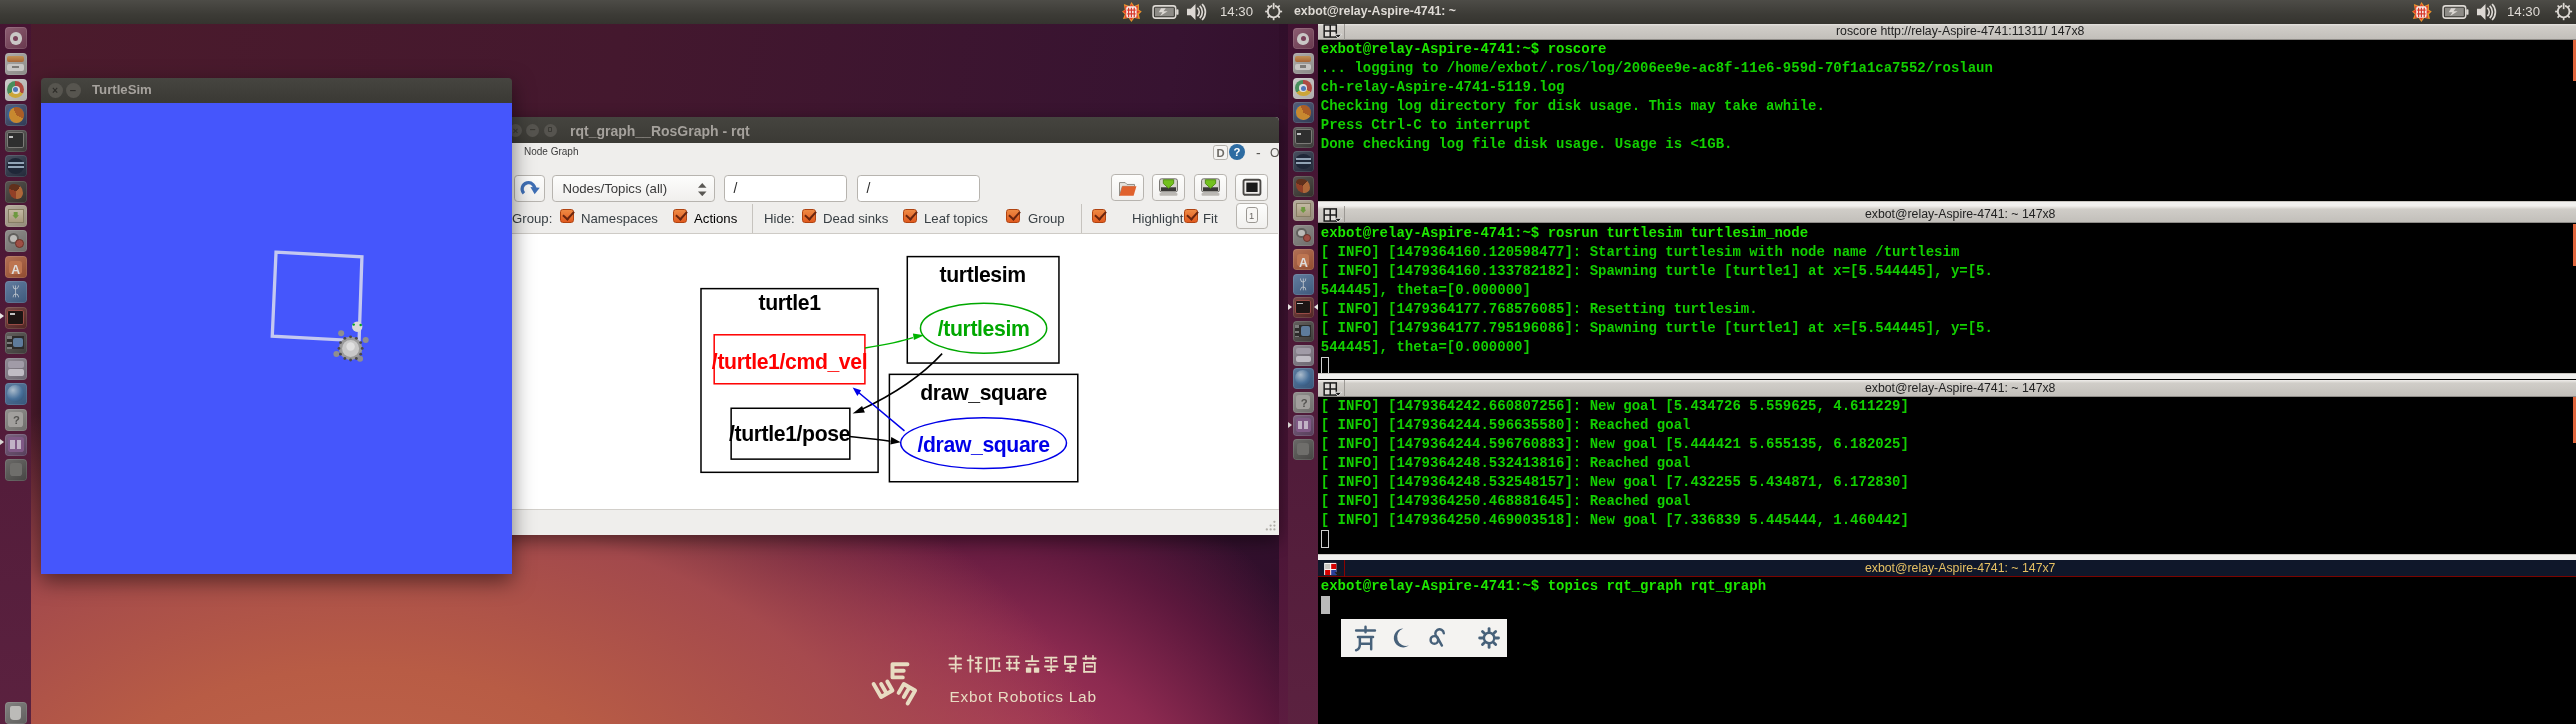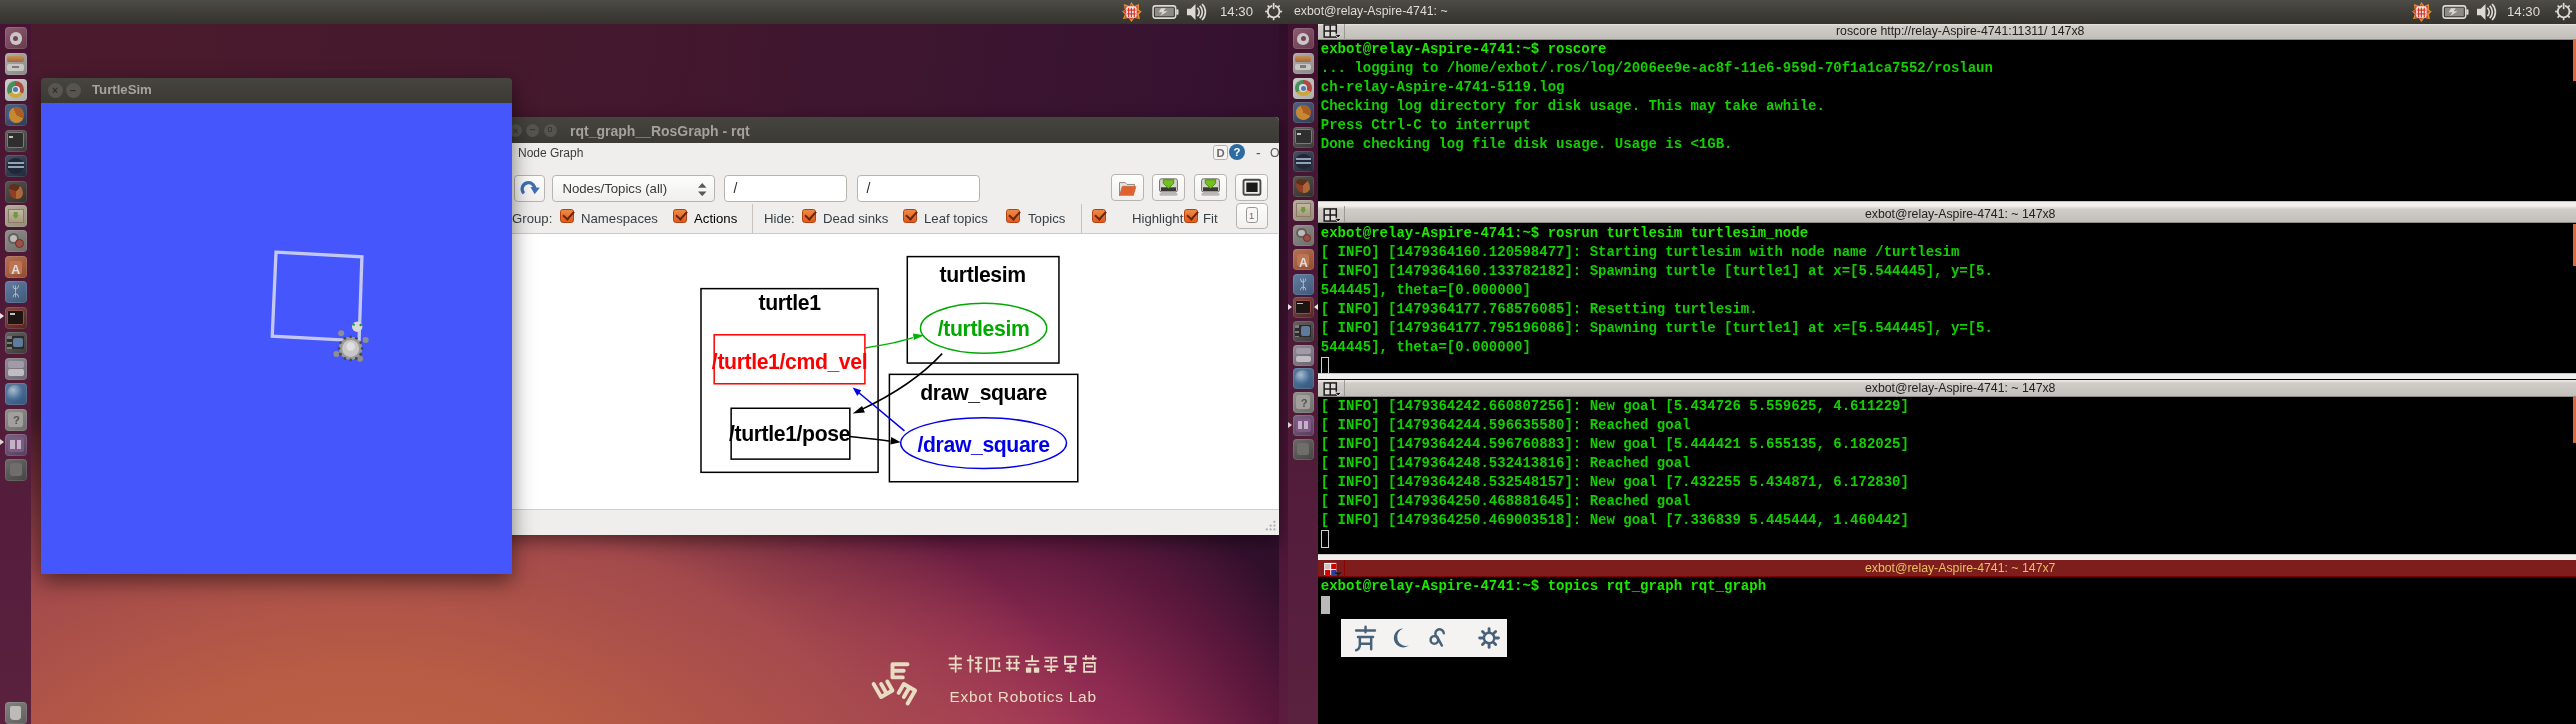"exbot@relay-Aspire-4741: ~" .tbtext { font-weight: normal -> bold }
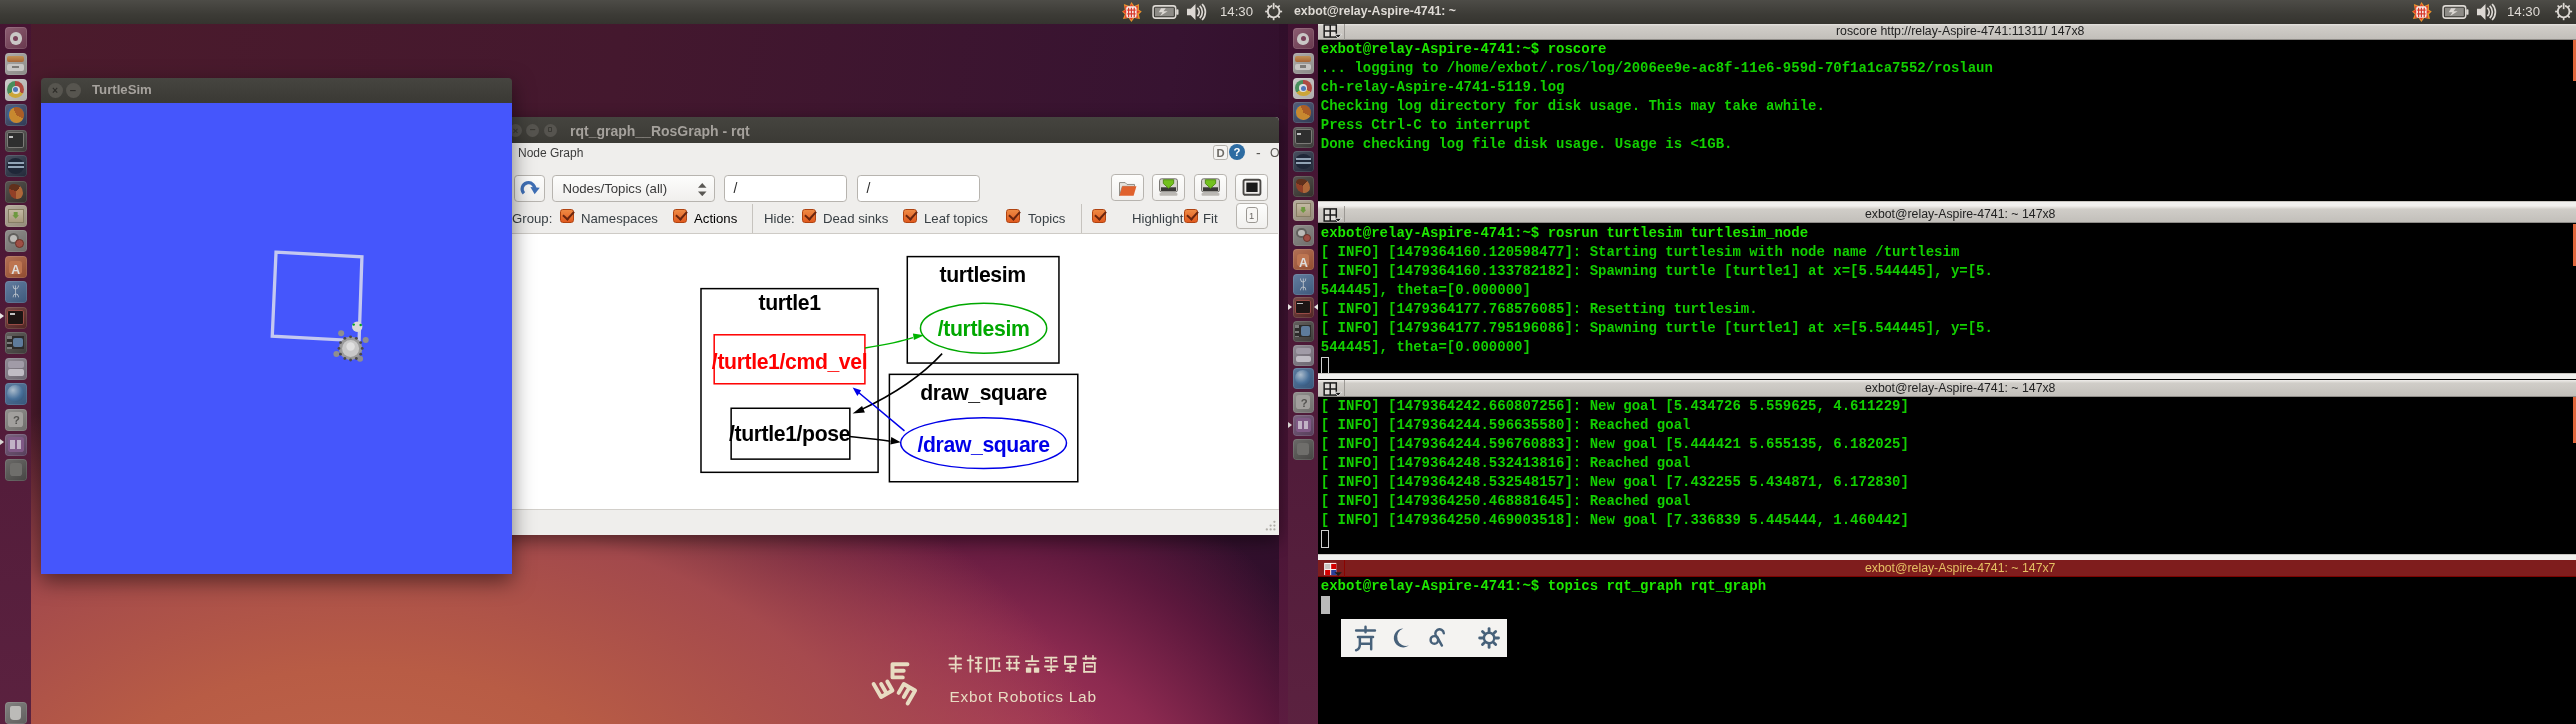"Node Graph" div.abs { font-size: 12px -> 10px; left: 38px -> 44px }
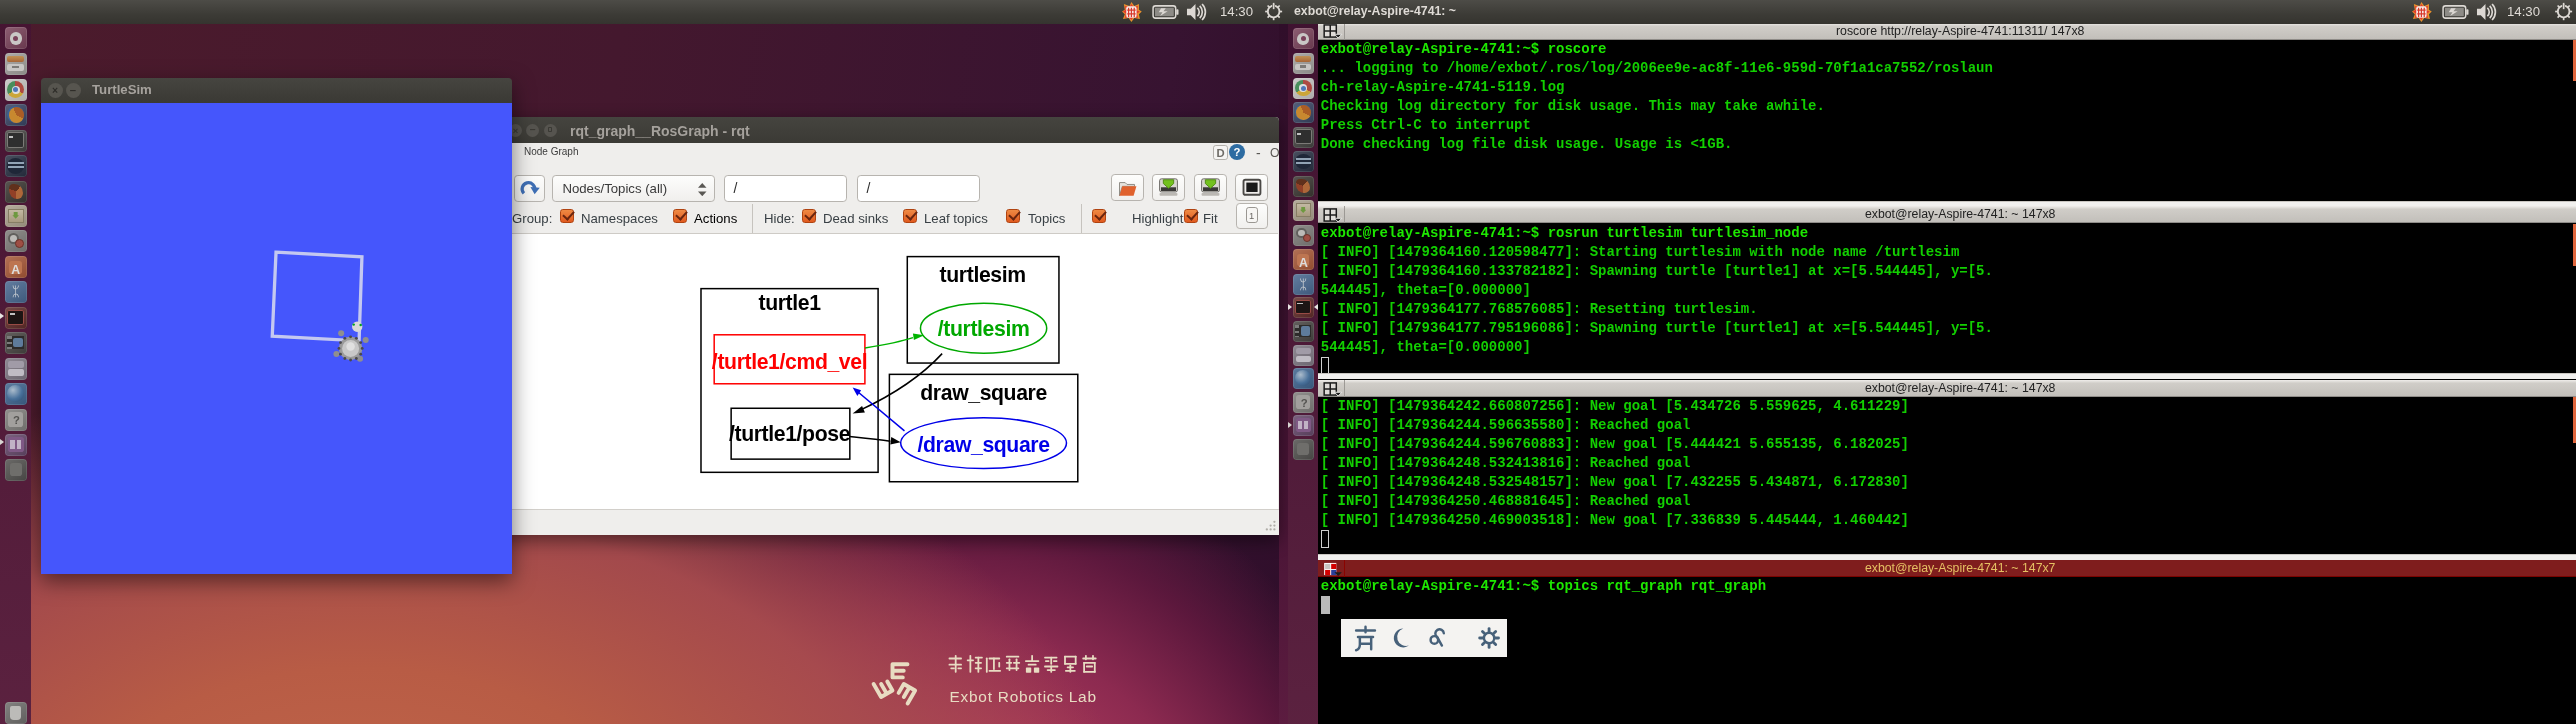"Topics" div.abs { text: Topics -> Group }
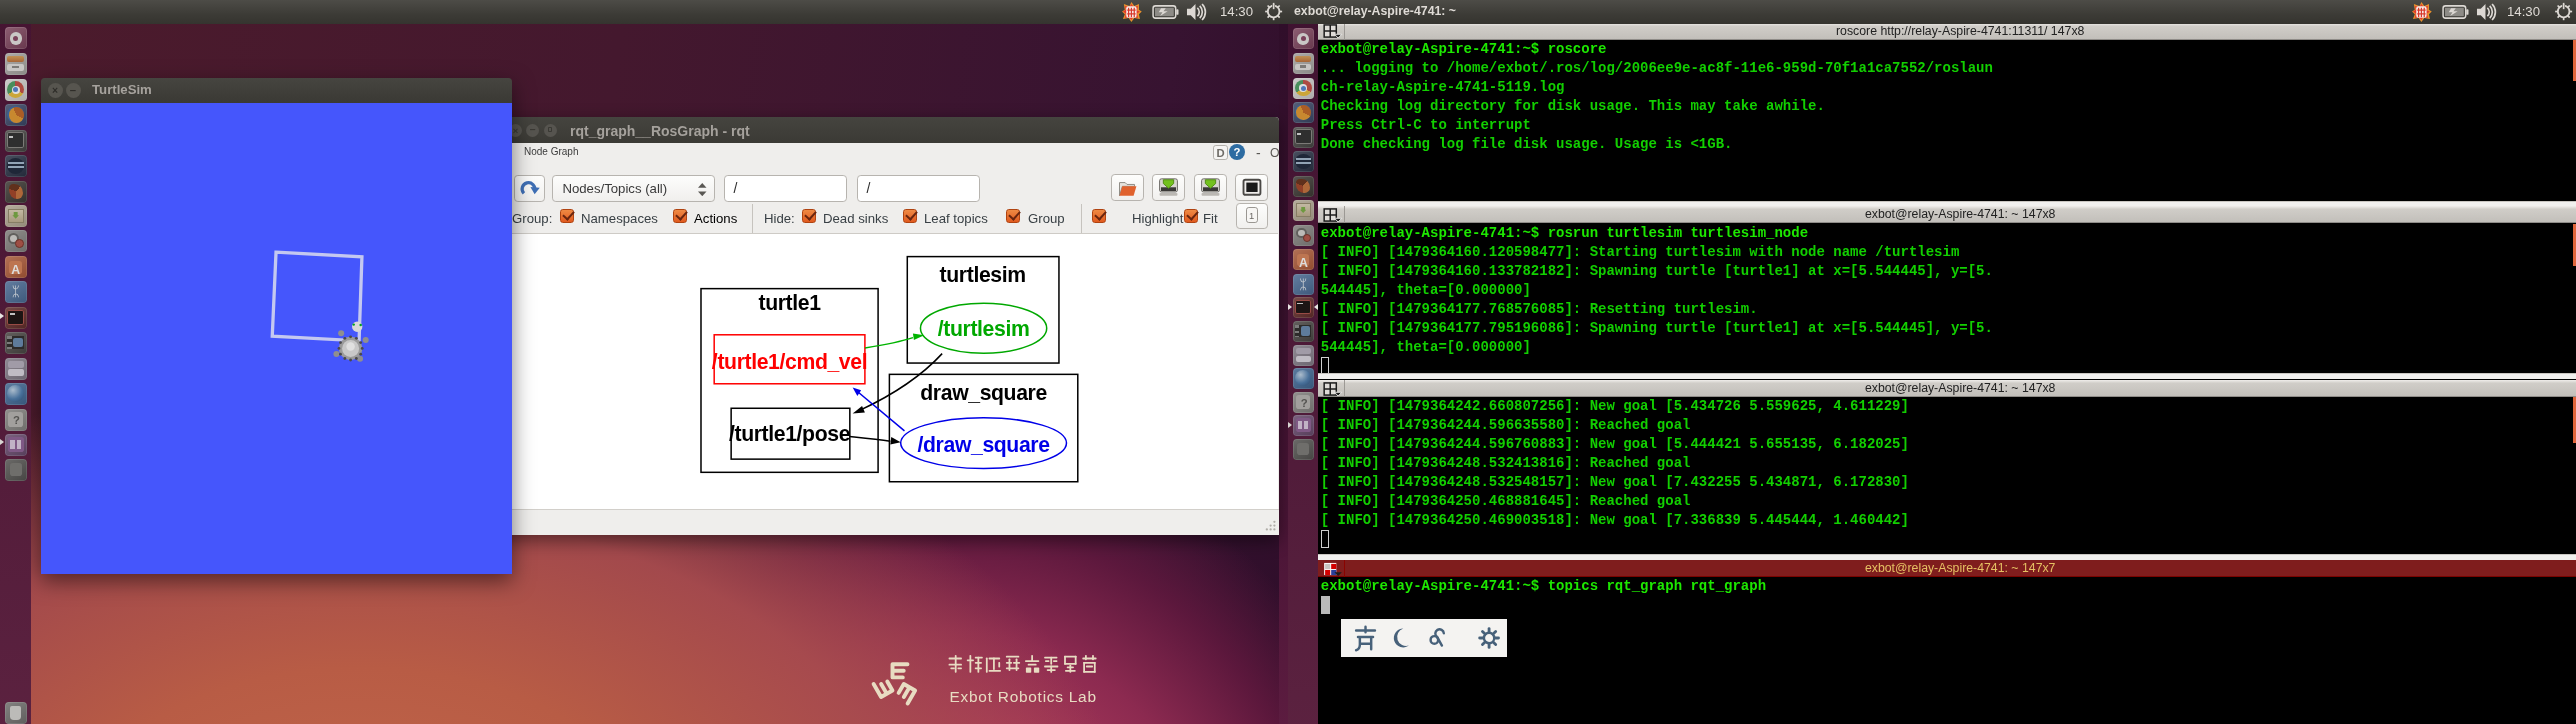"exbot@relay-Aspire-4741: ~ 147x7" div.ttitle { background: #7f1d1d -> #0f172a }
